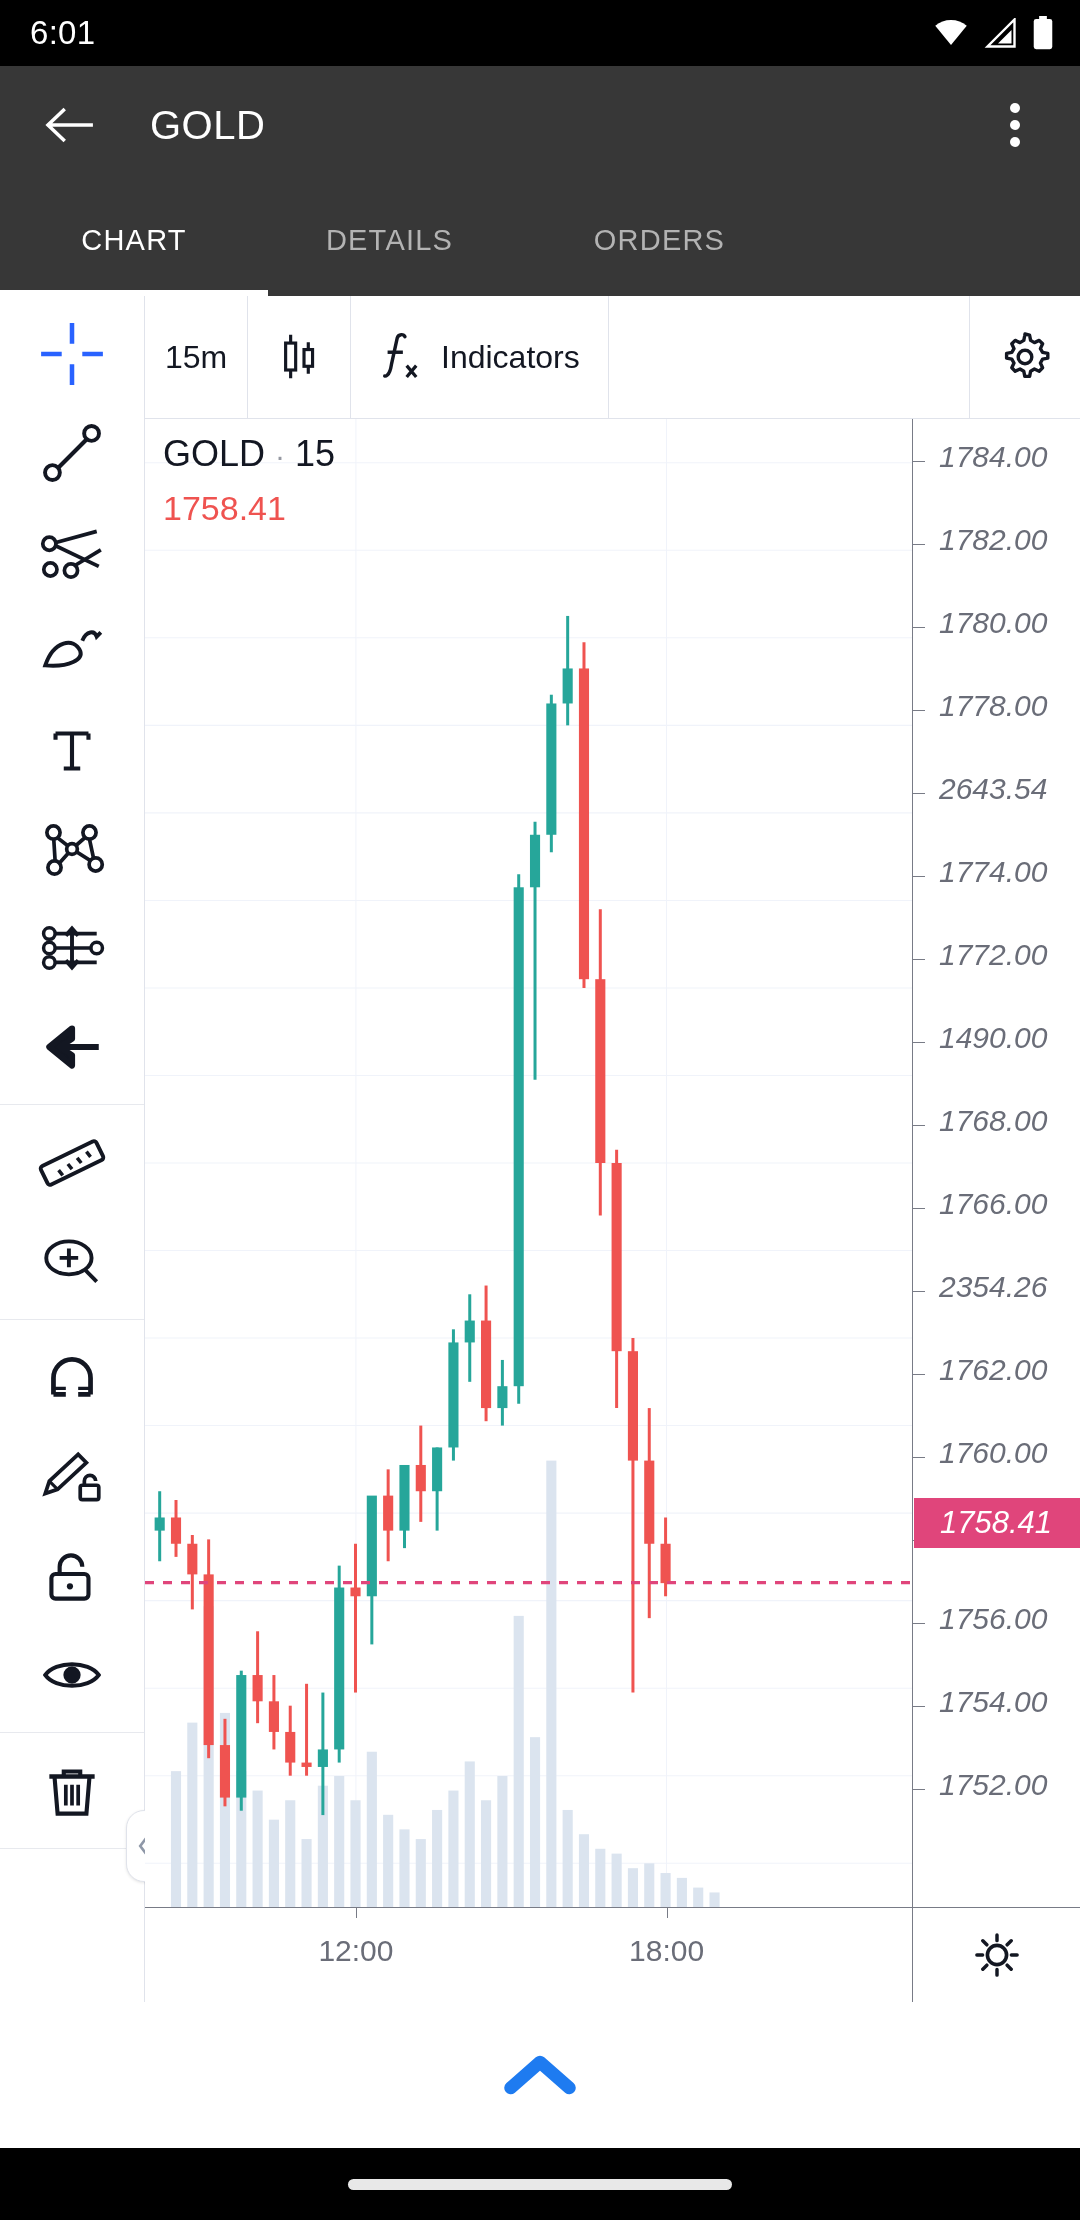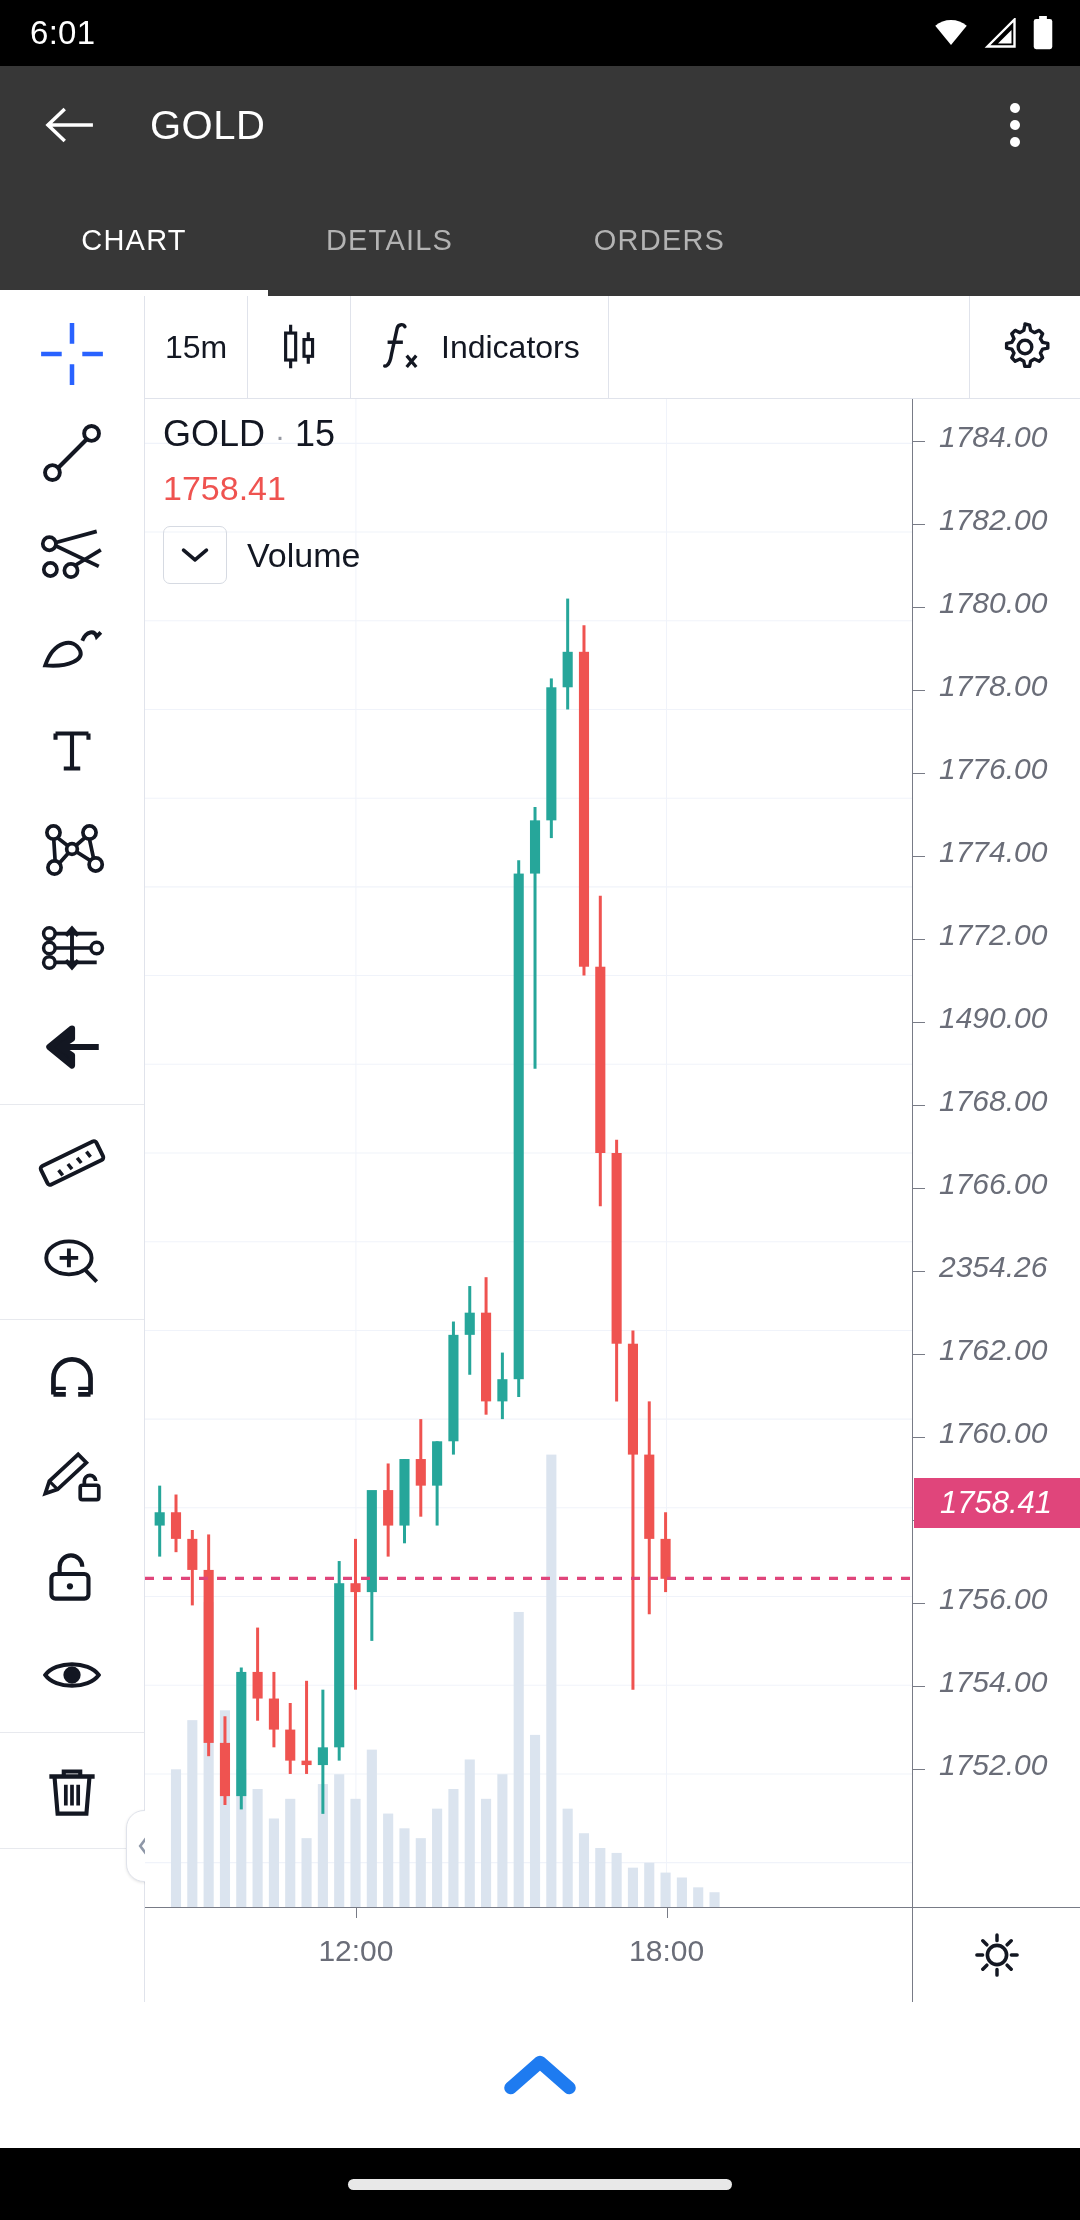"15m" .ctoolbar { height: 103px -> 123px }
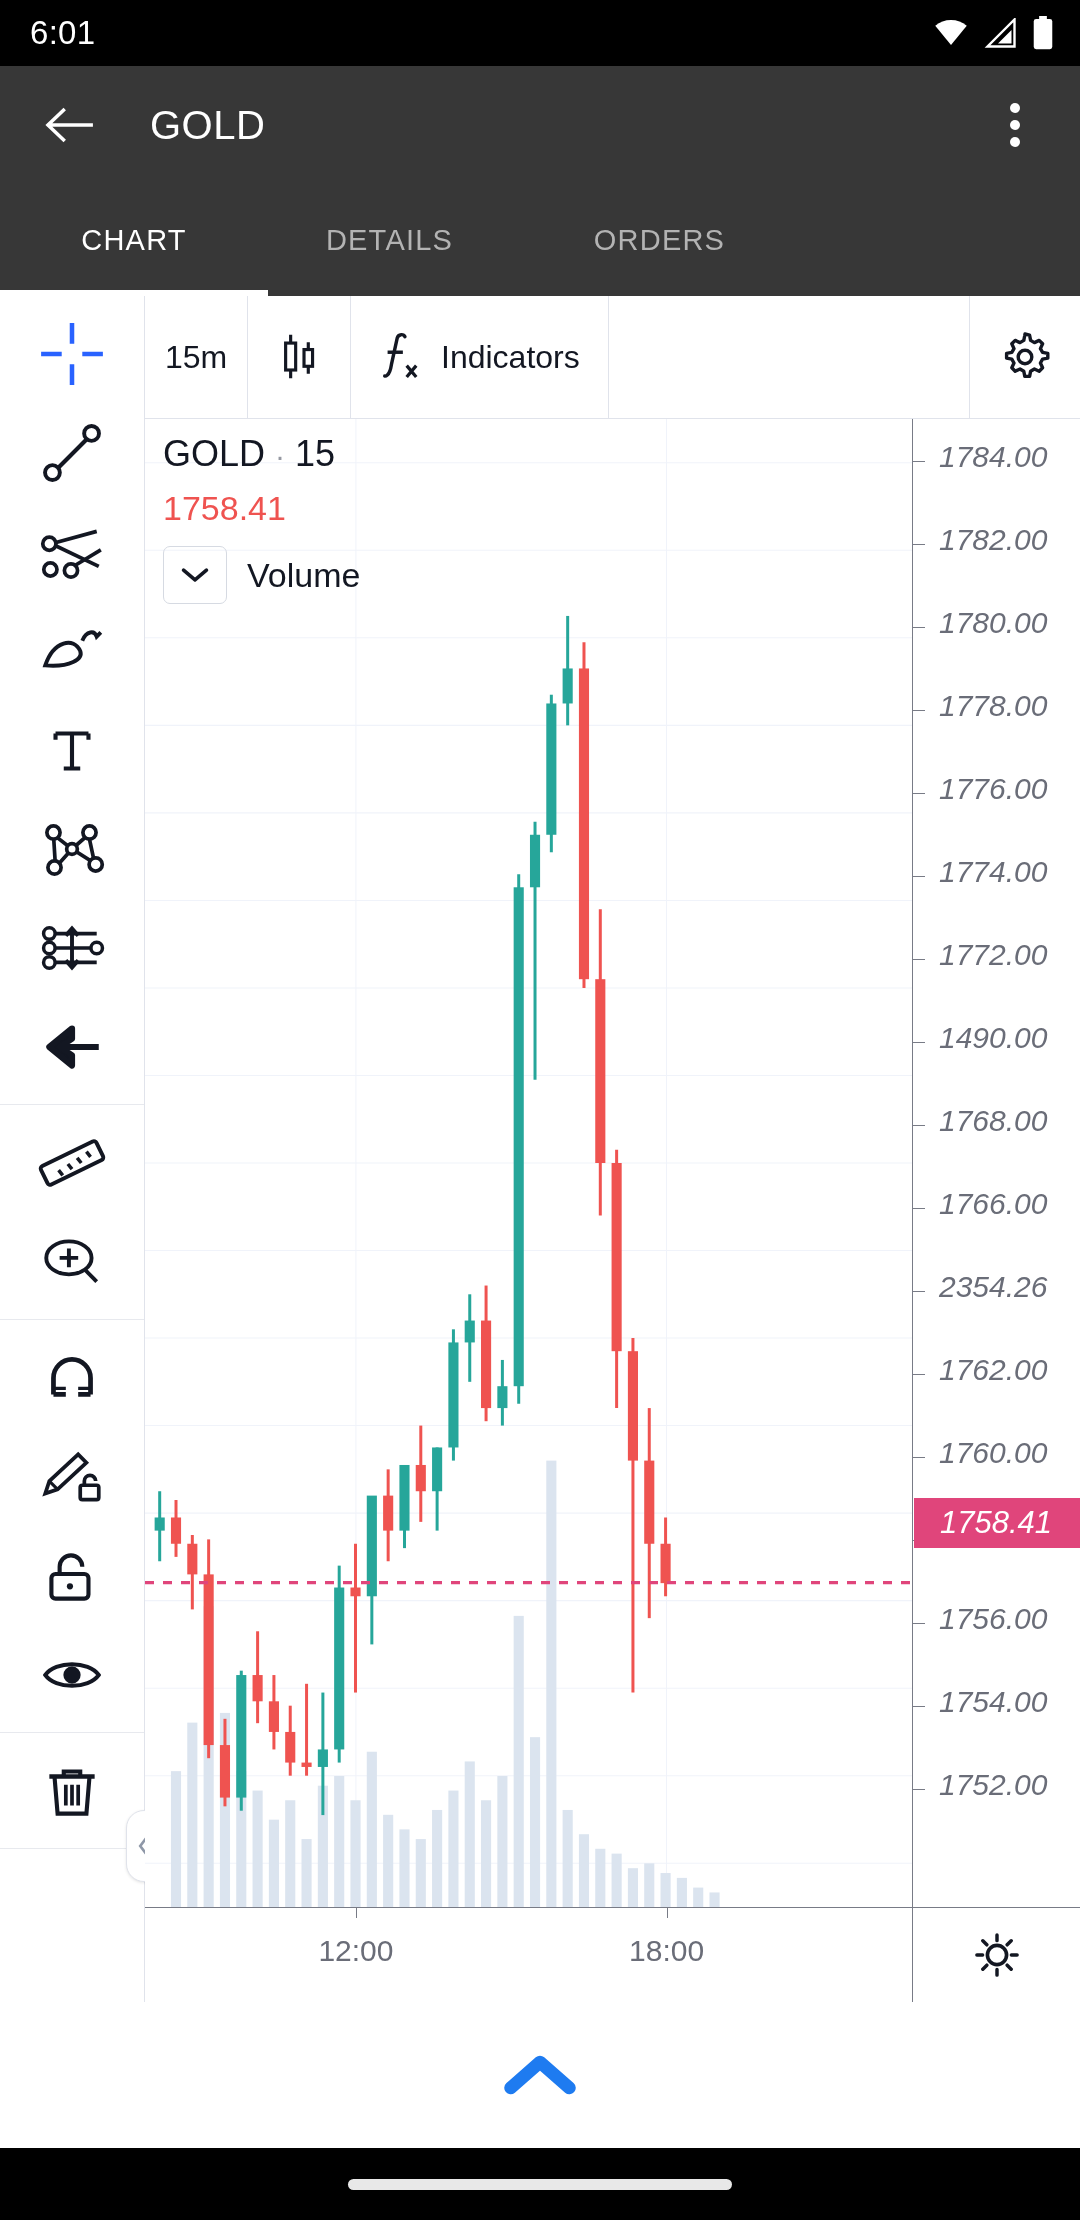"Volume" div { html: <div> <span> <svg> <path></path> </svg> </span> <span>Volume</span> </div> -> none }
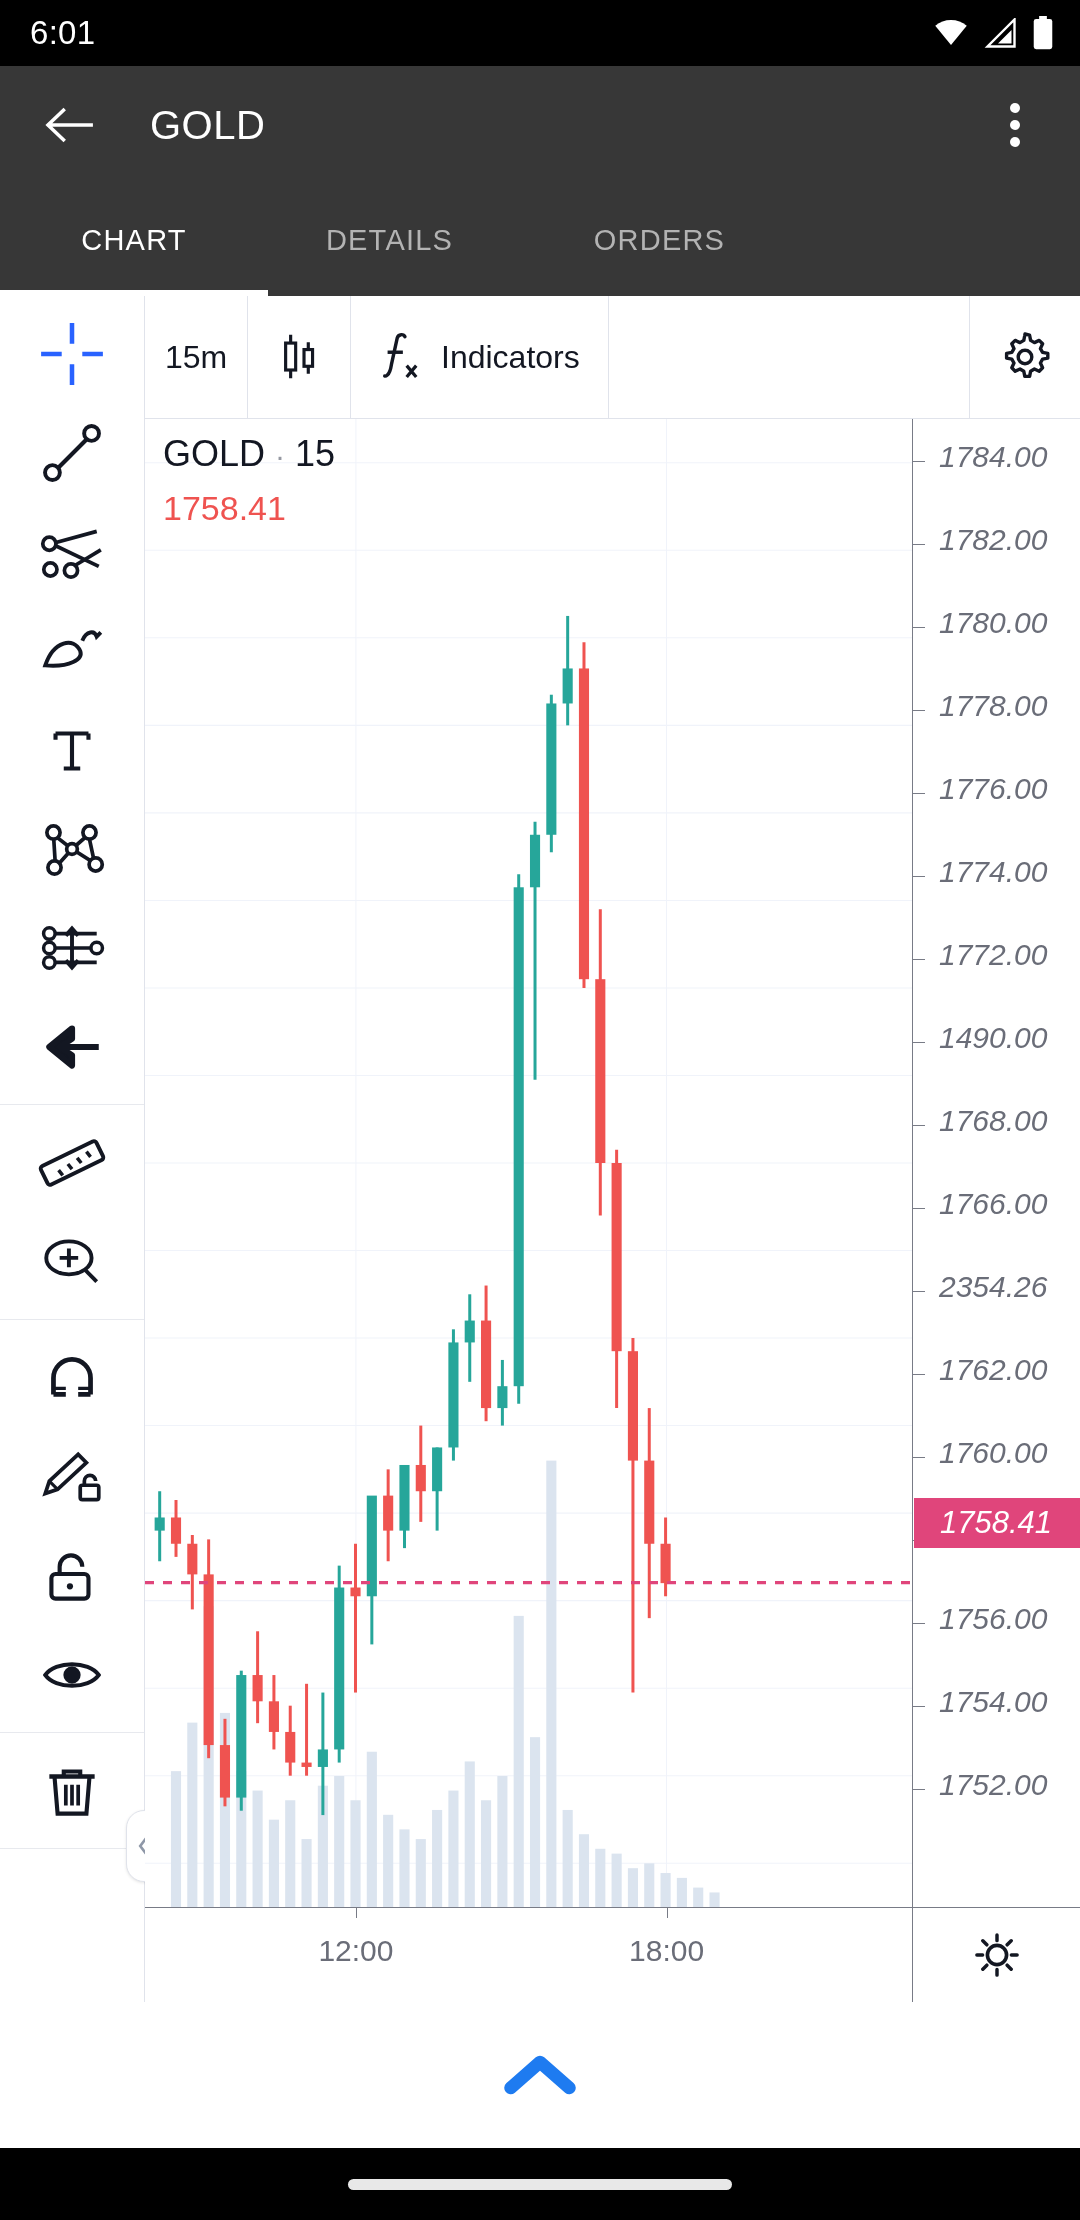"1776.00" span { text: 1776.00 -> 2643.54 }
